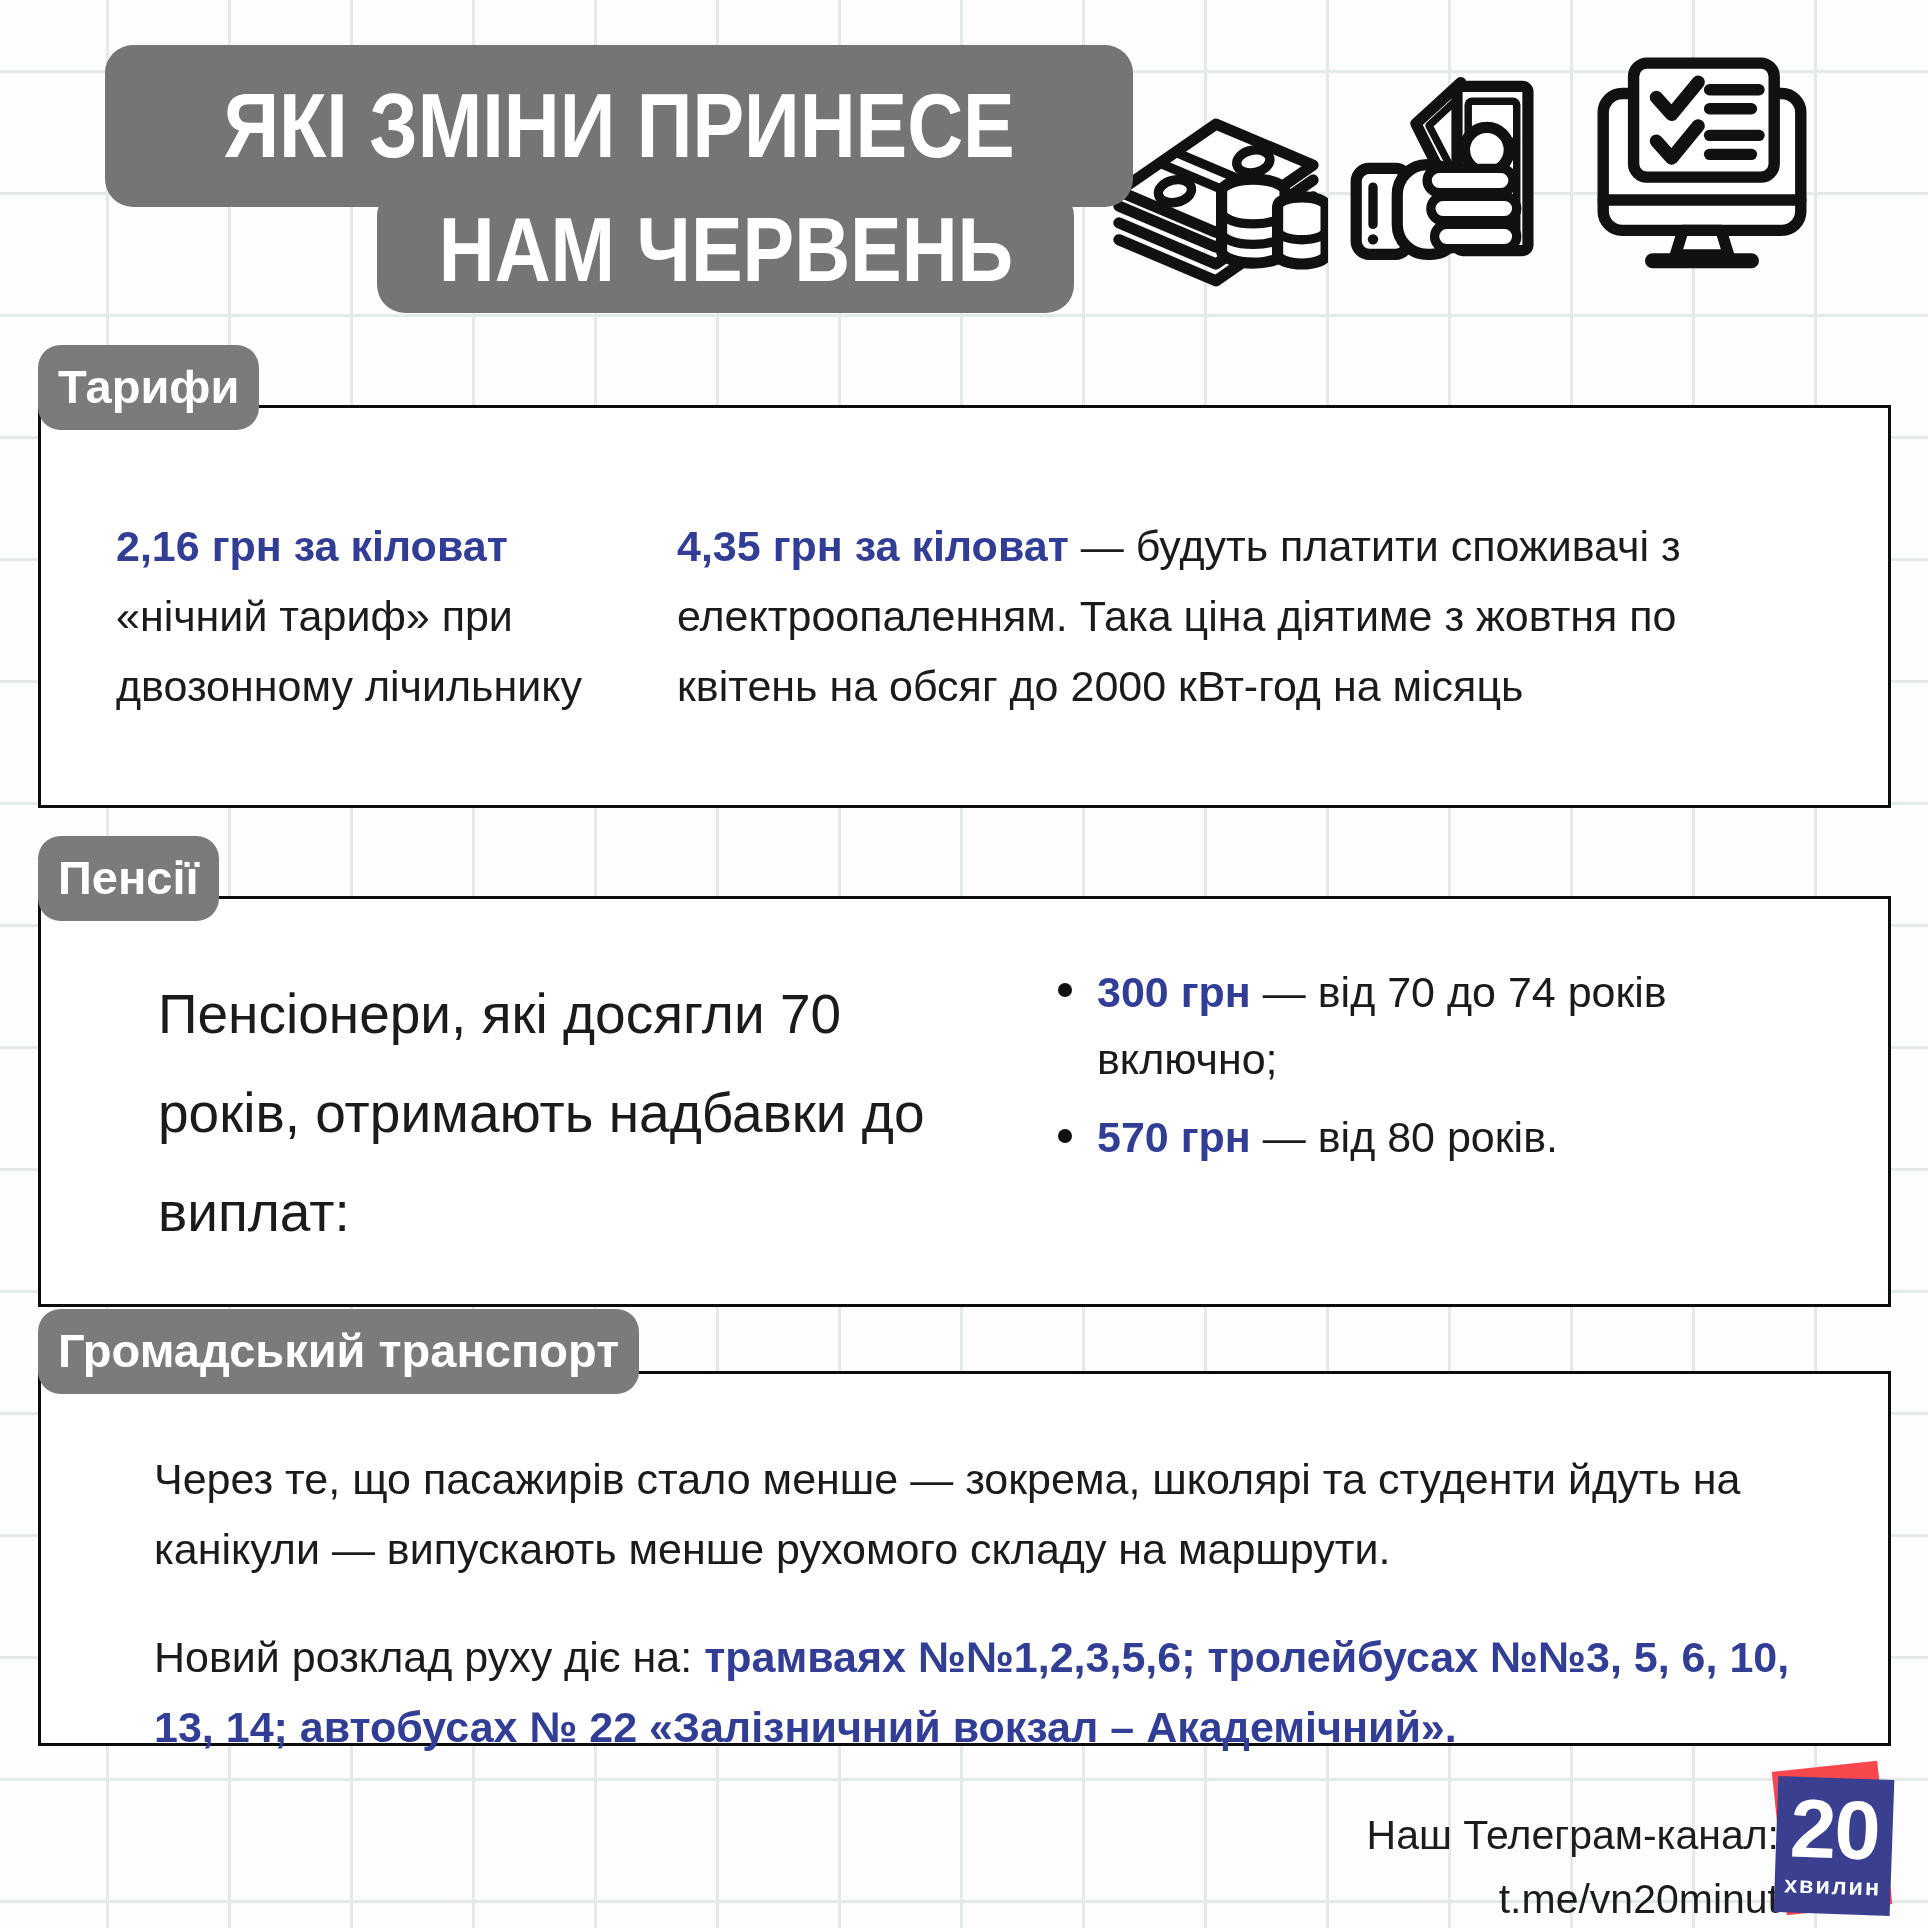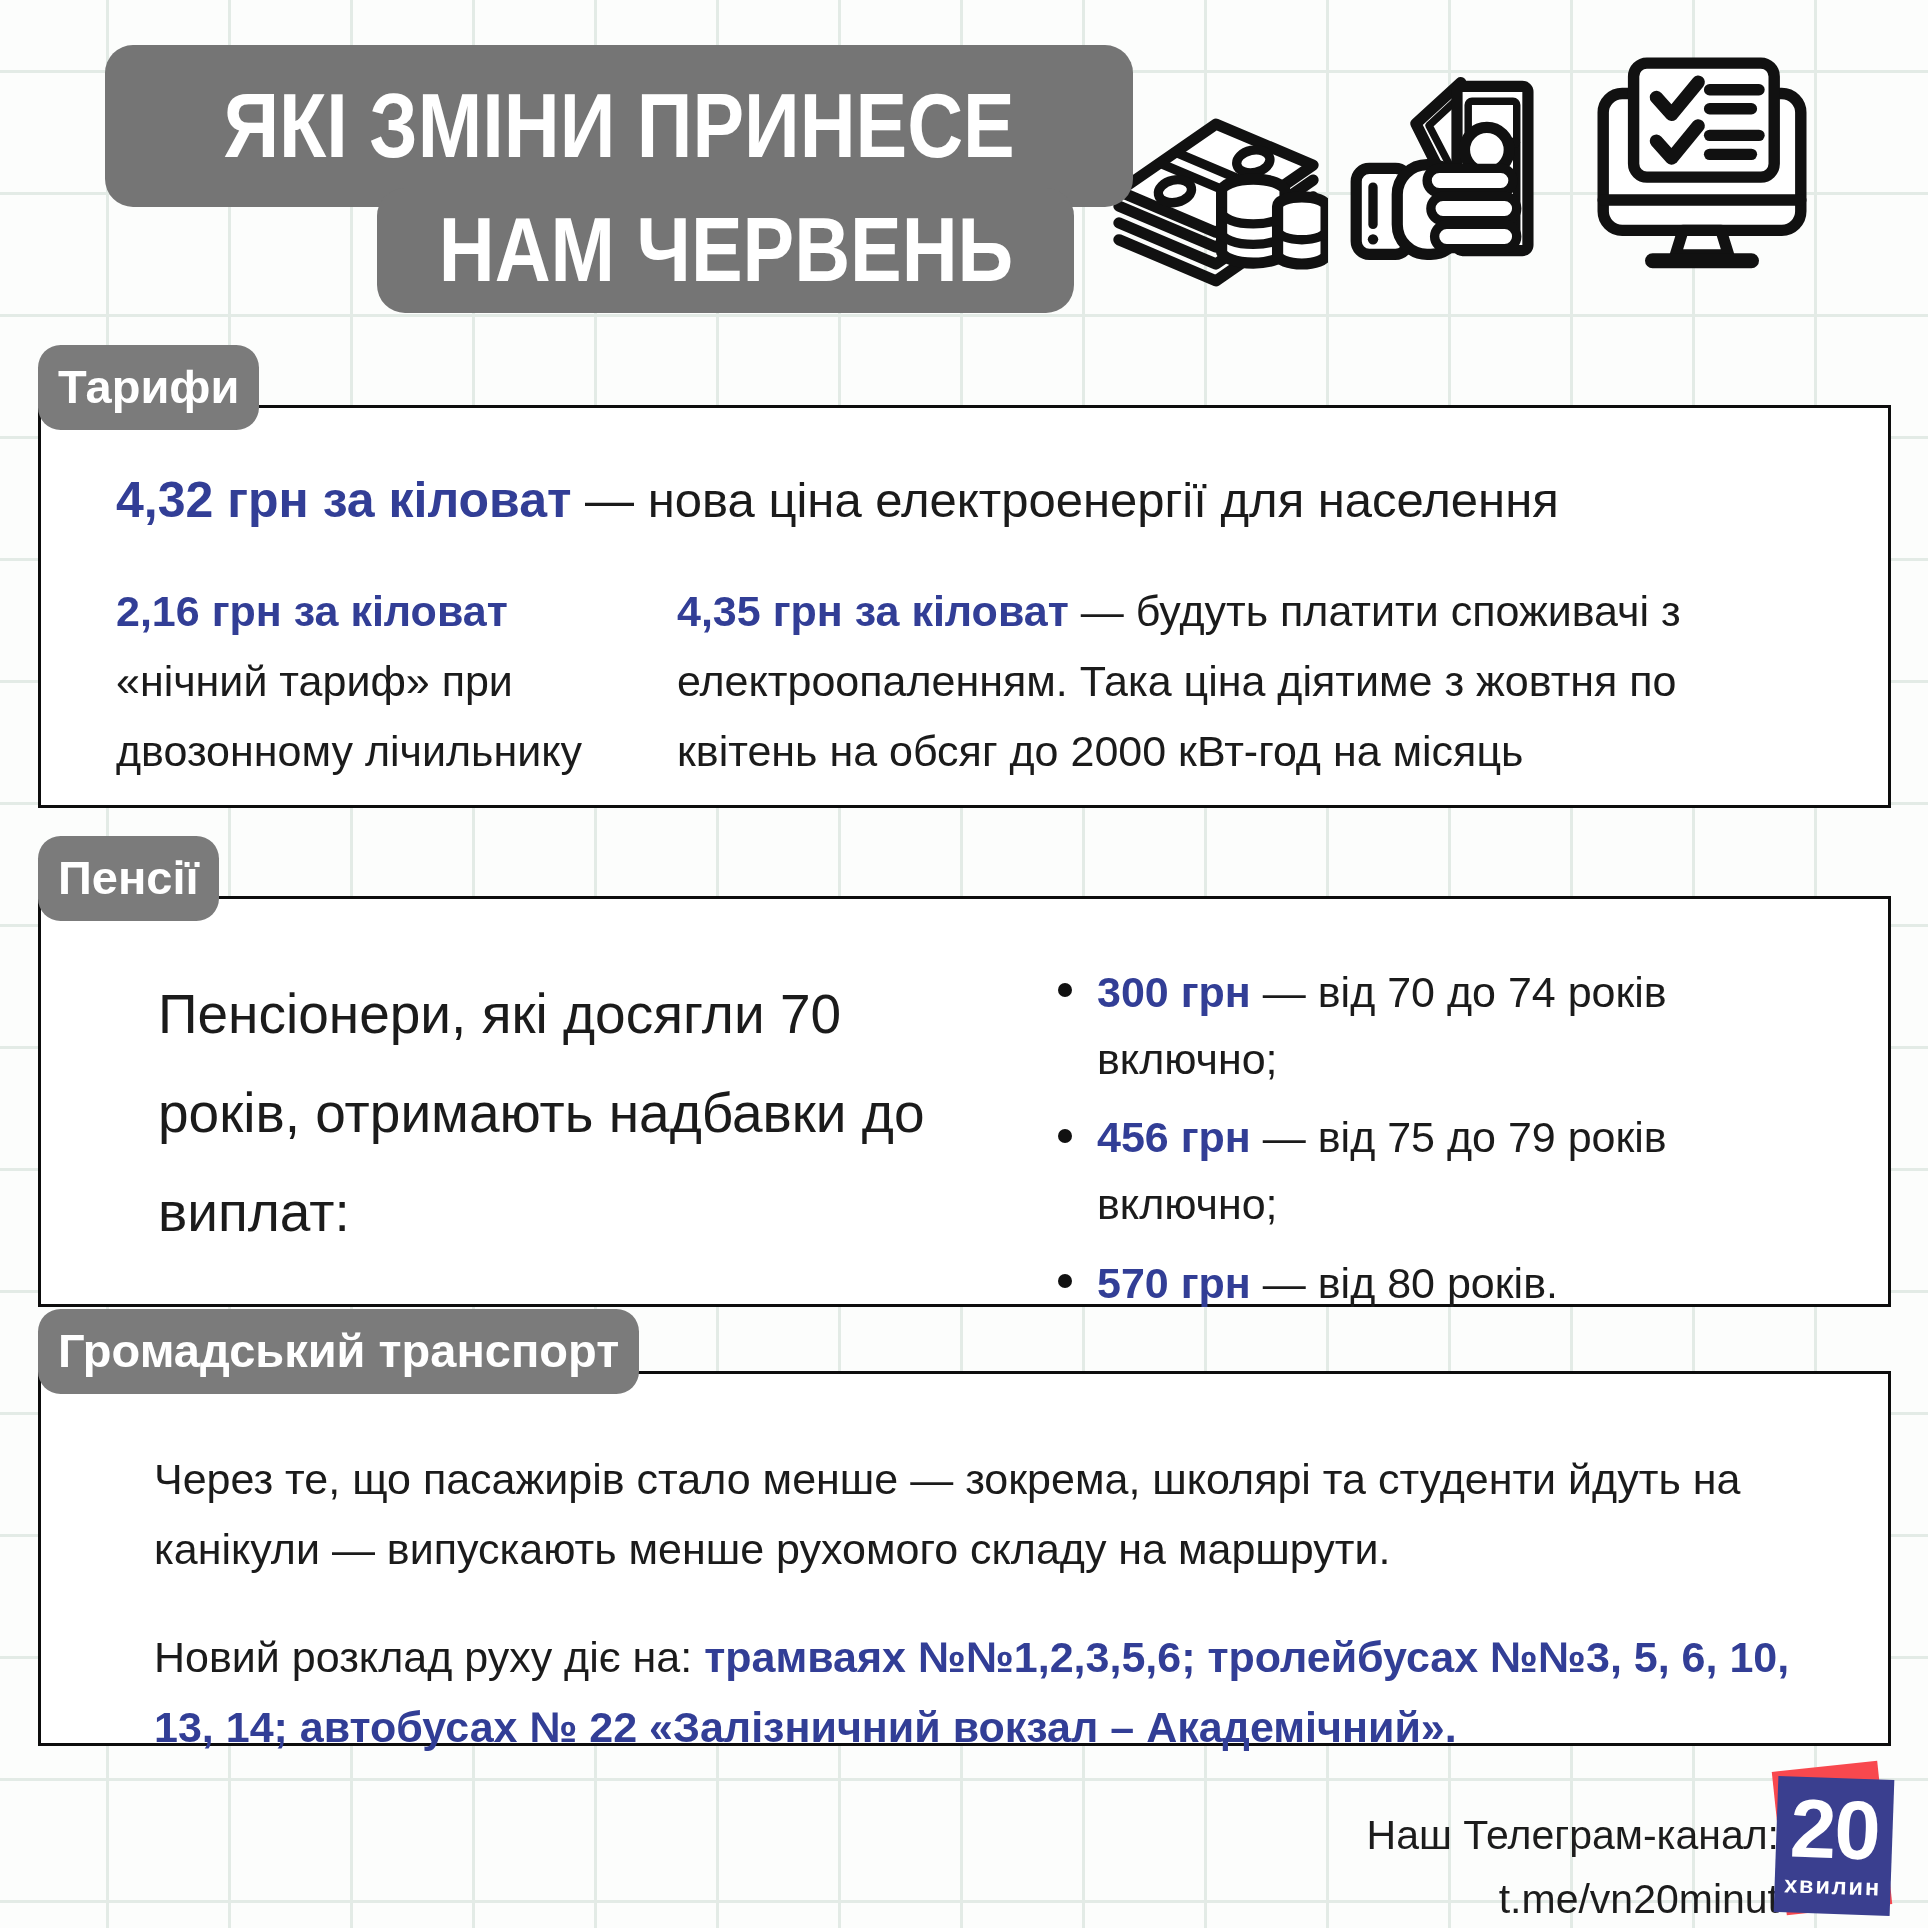"4,32 грн за кіловат —" div.headline { html: <div> <span>4,32 грн за кіловат</span><span> — нова ціна електроенергії для населення</span> </div> -> none }
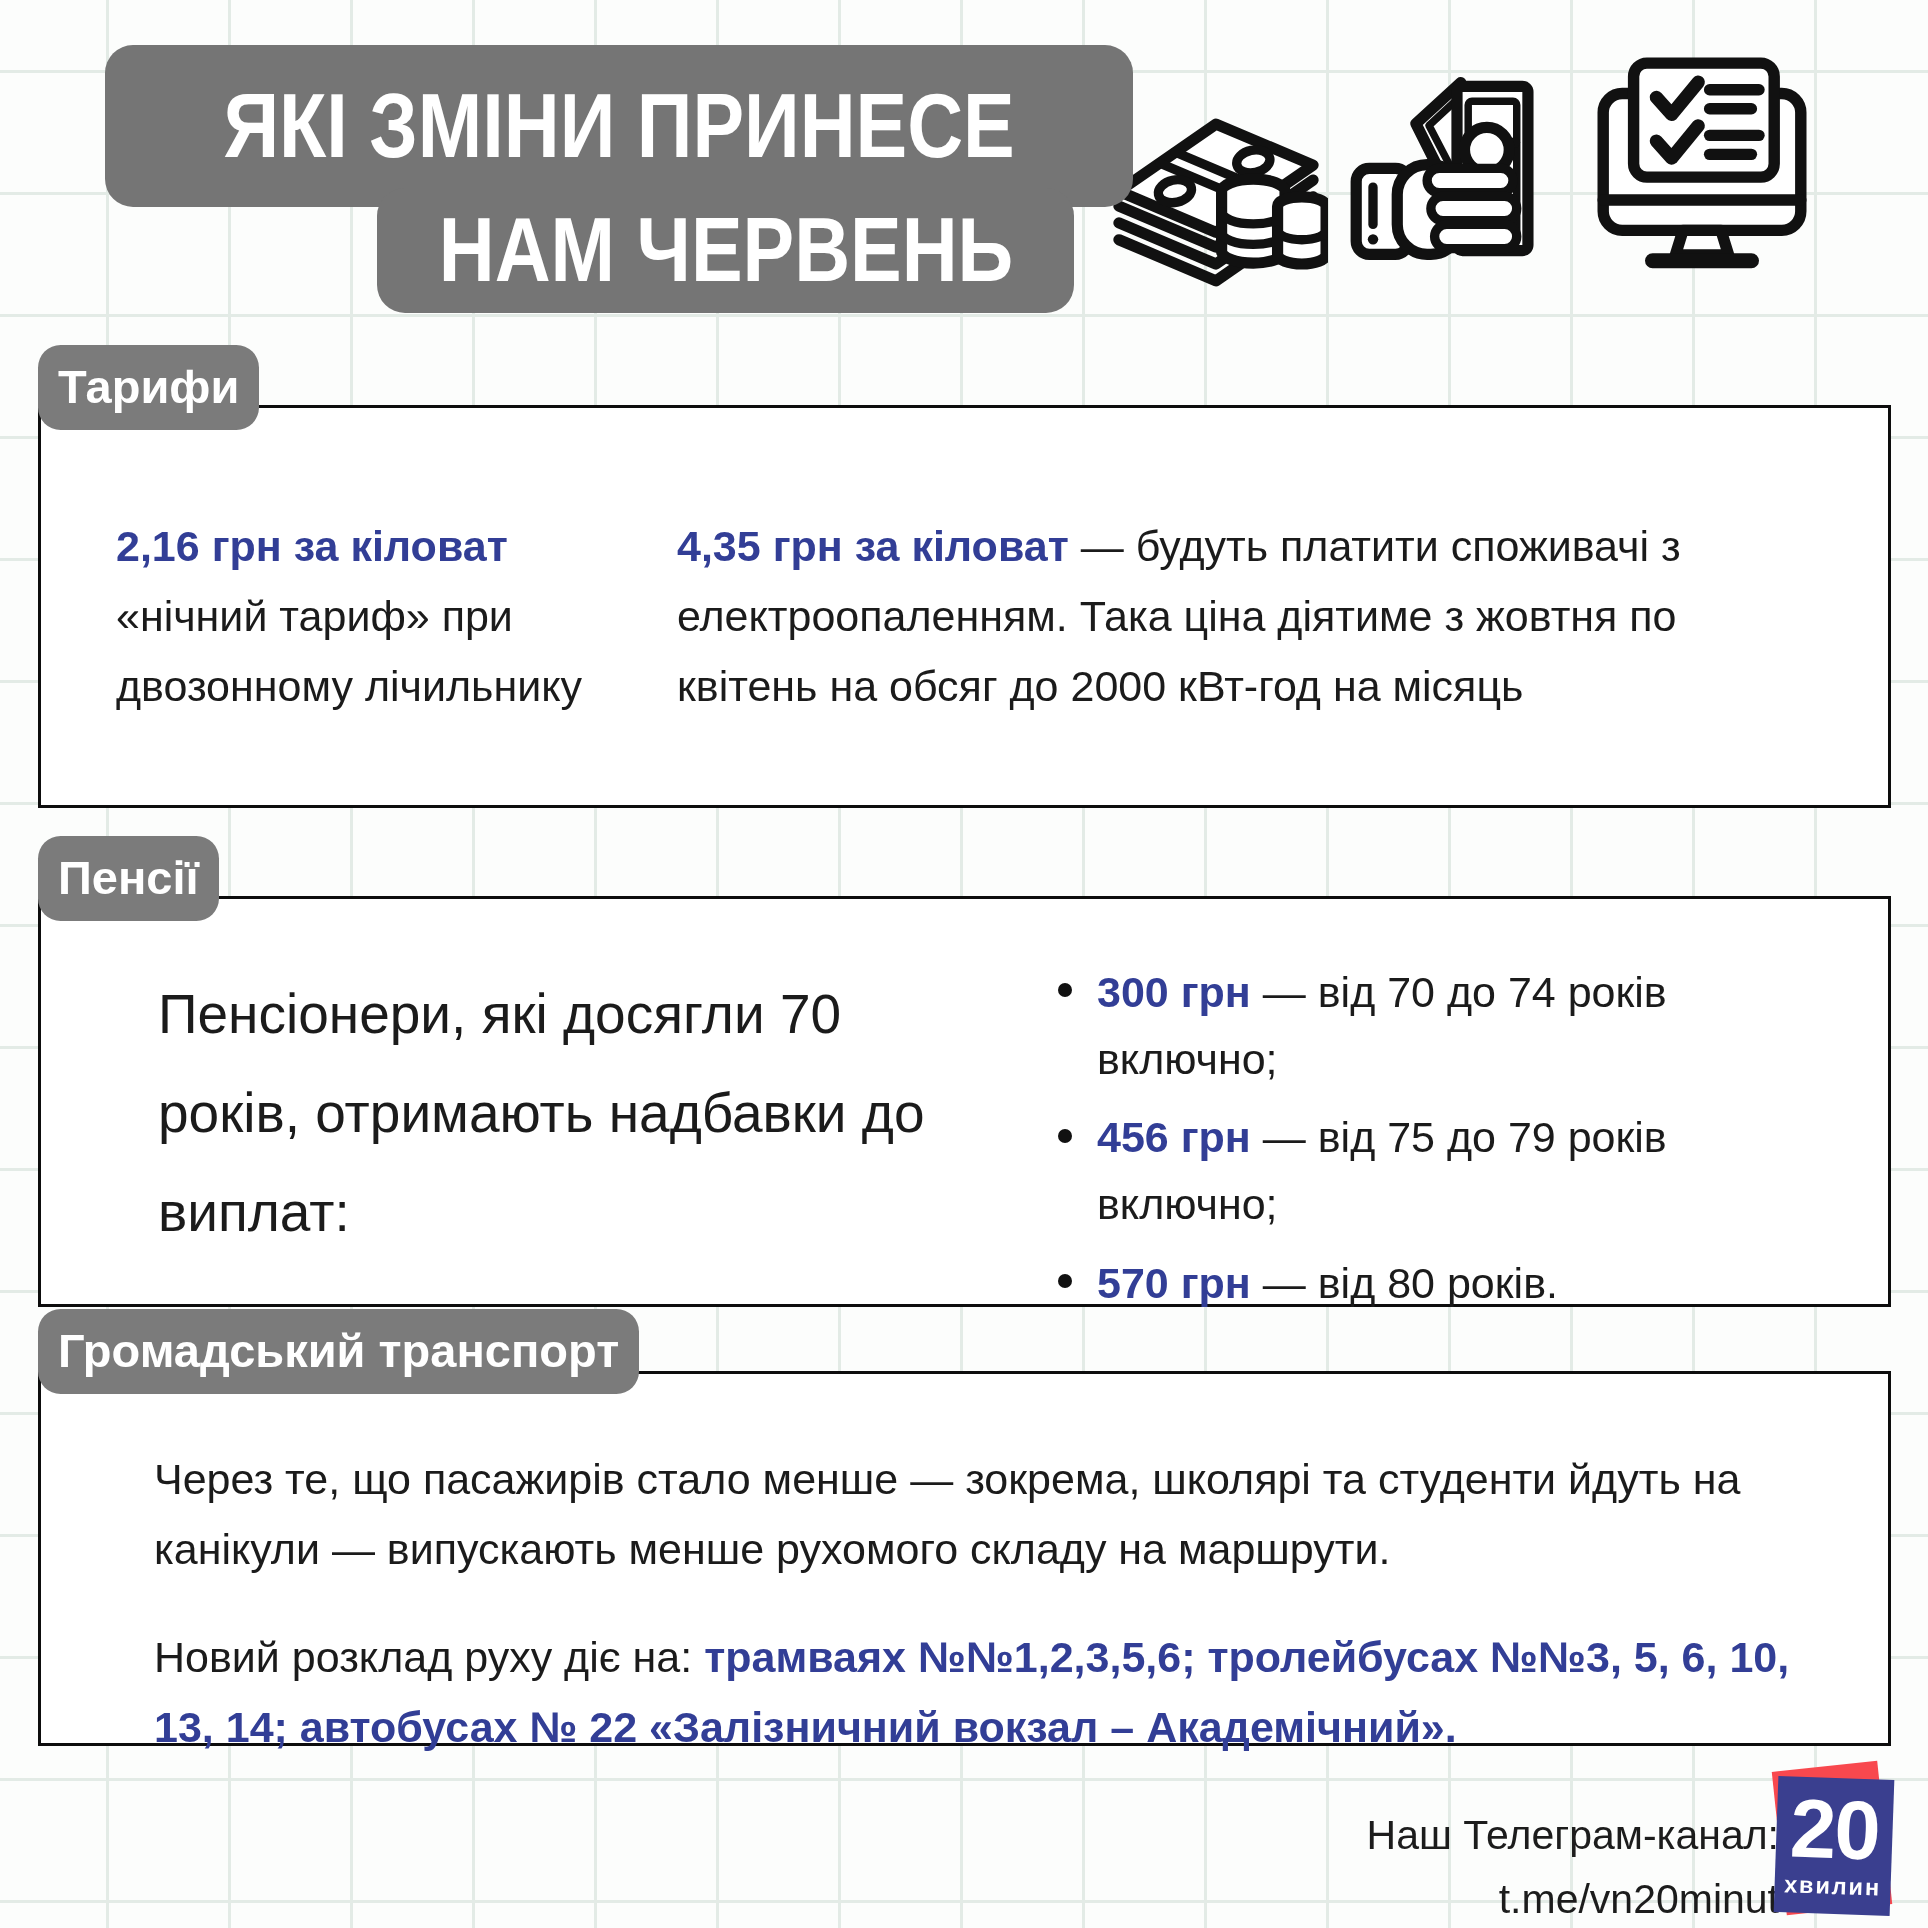"456 грн — від 75" li { html: <li> <span></span> <span>456 грн</span><span> — від 75 до 79 років включно;</span> </li> -> none }
